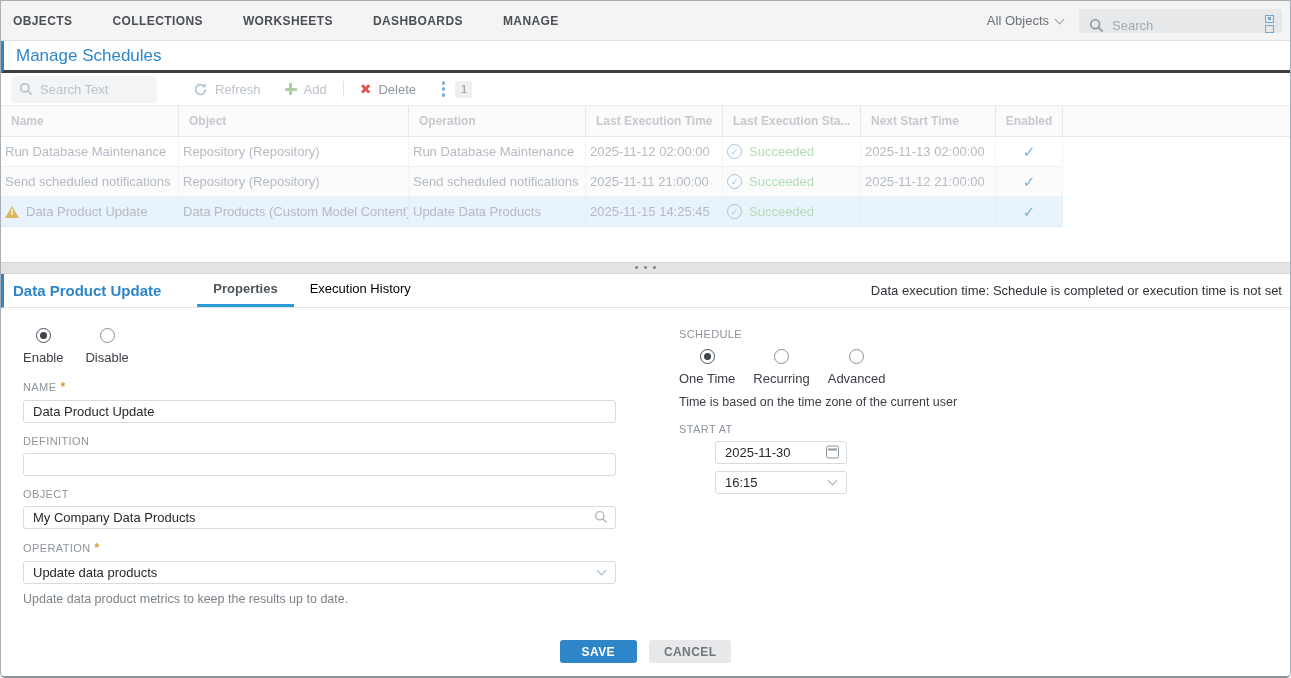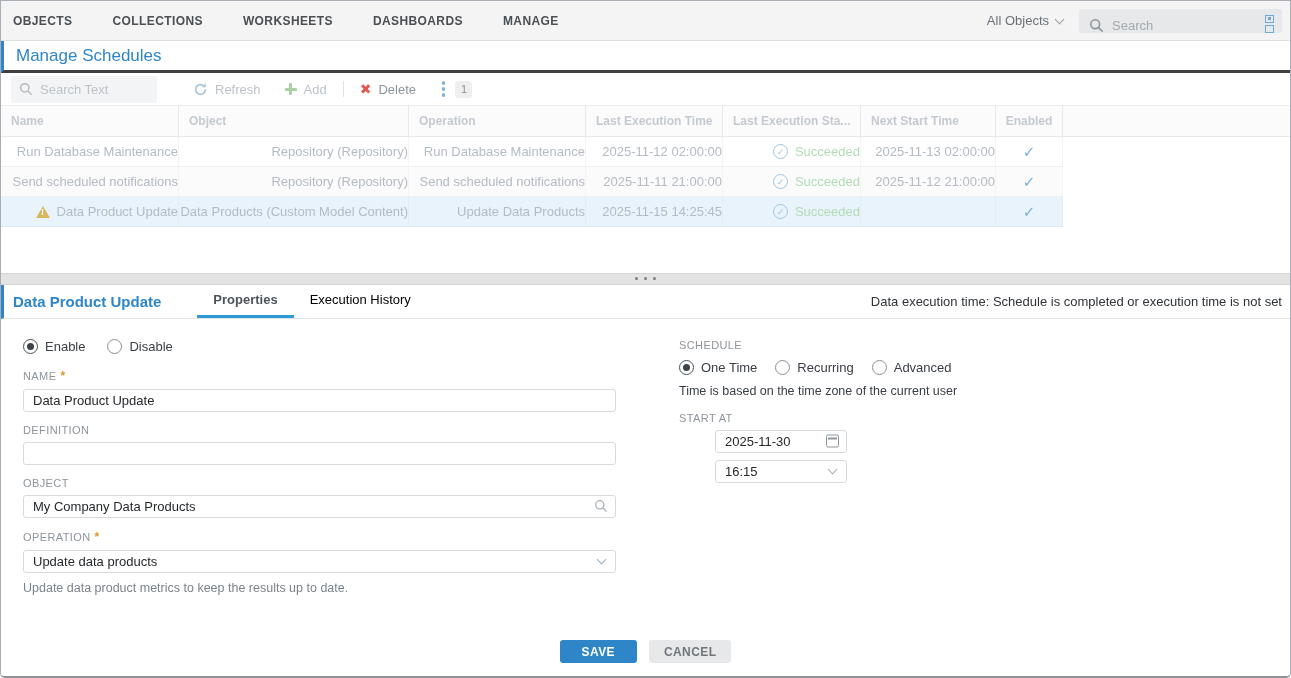"Run Database Maintenance" .gr-cell { justify-content: flex-end -> none; padding-left: 14px -> 4px }
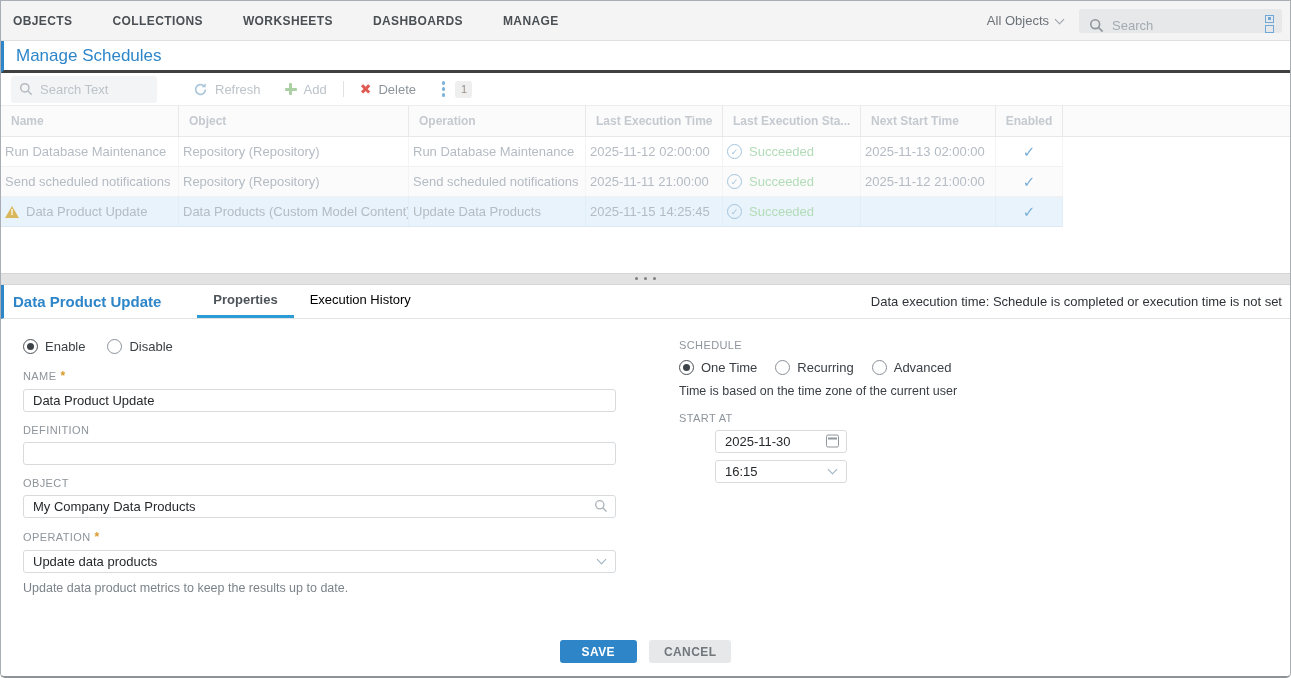"Enable" .radio { flex-direction: none -> column }
